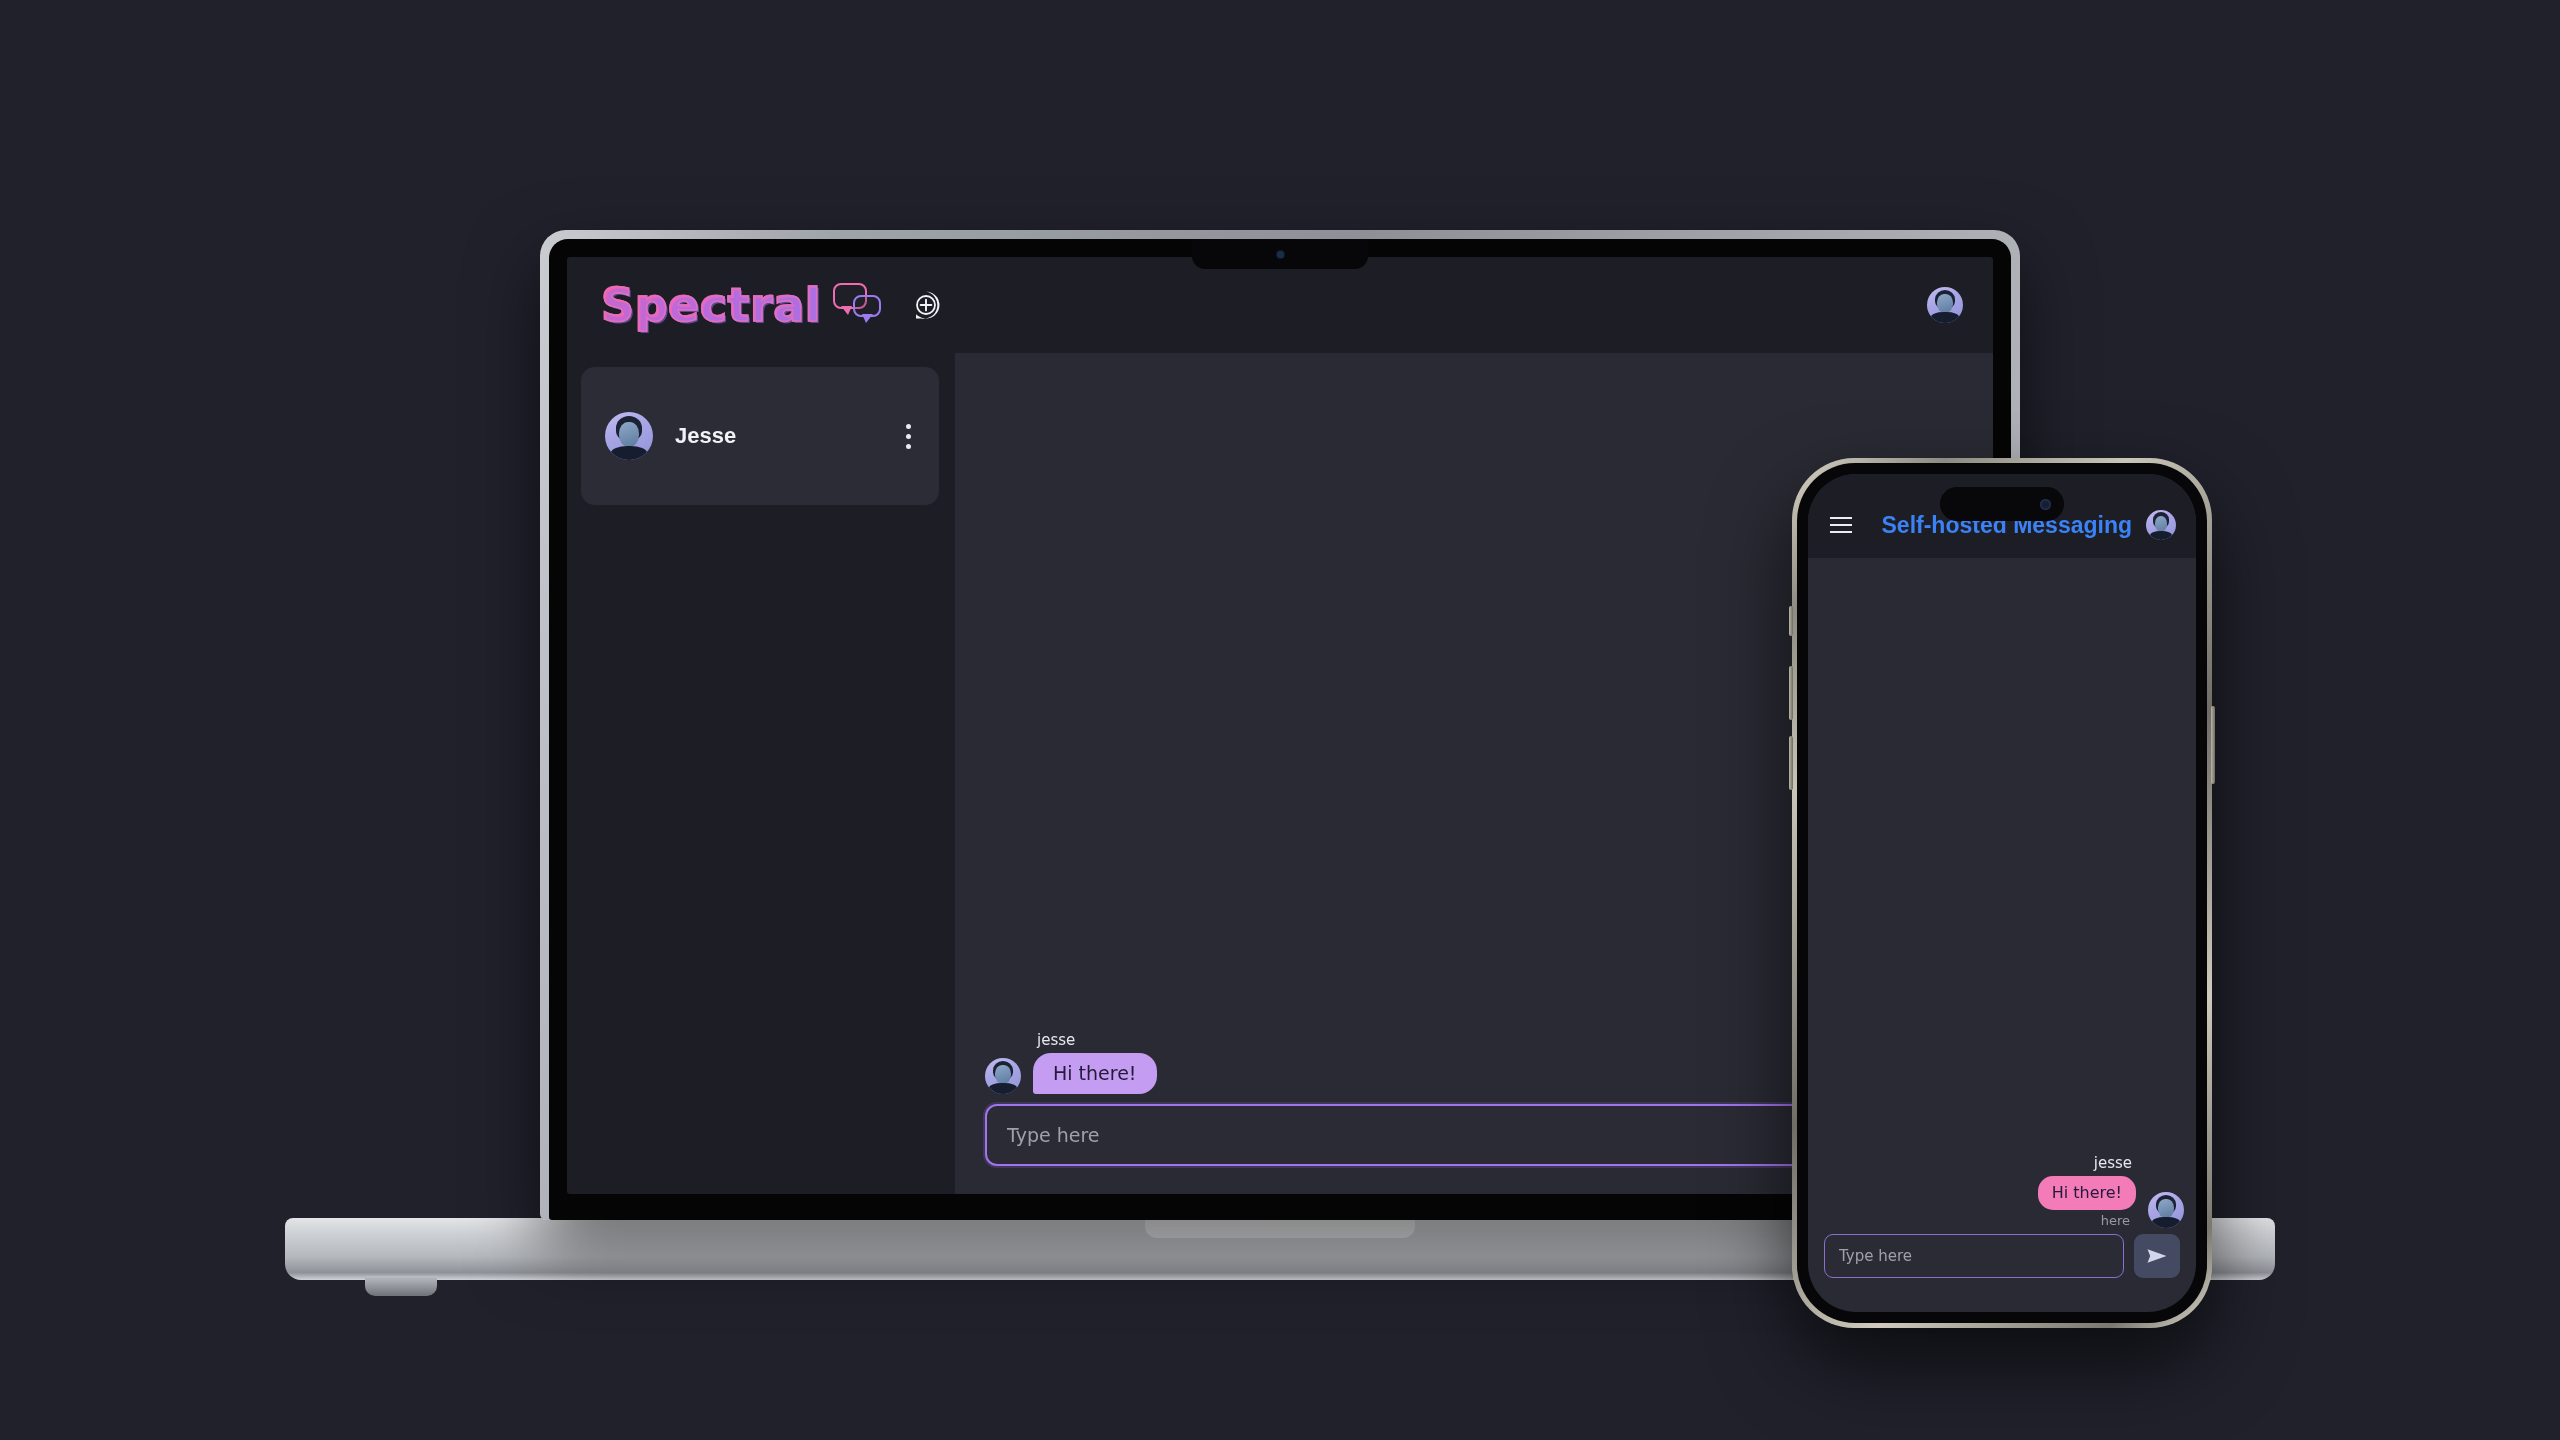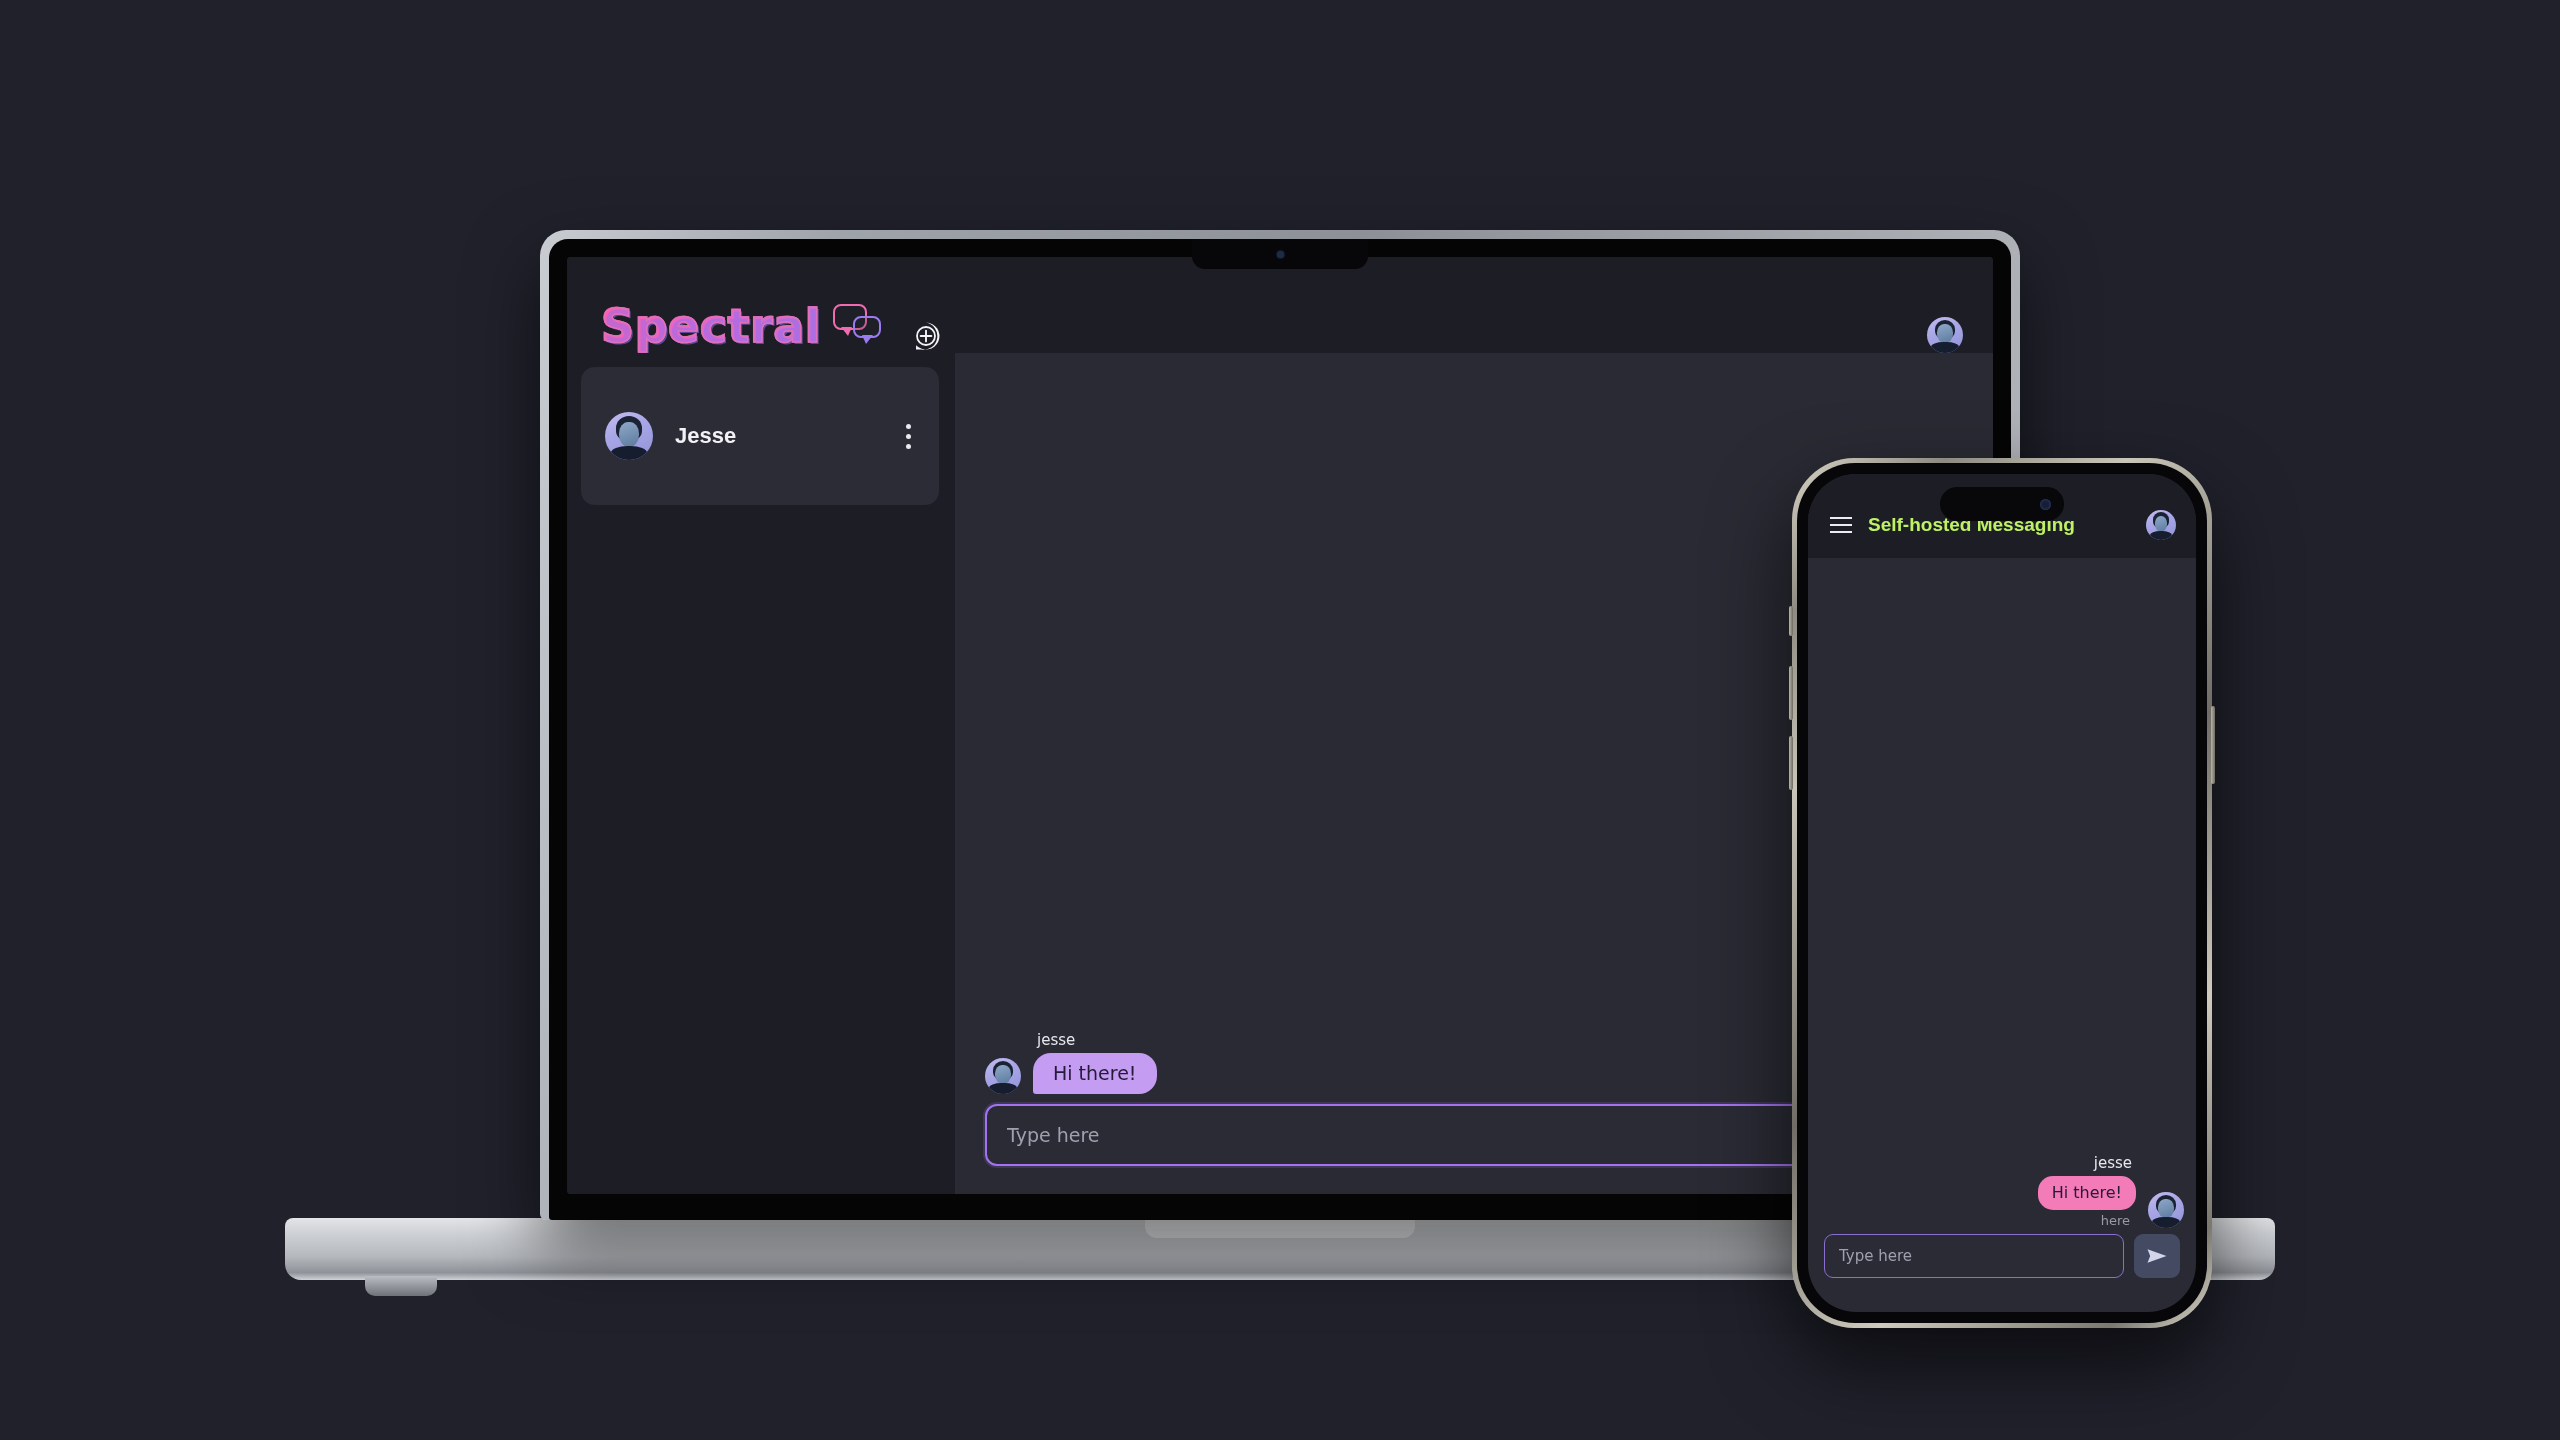"Spectral" .app-header { align-items: flex-end -> center }
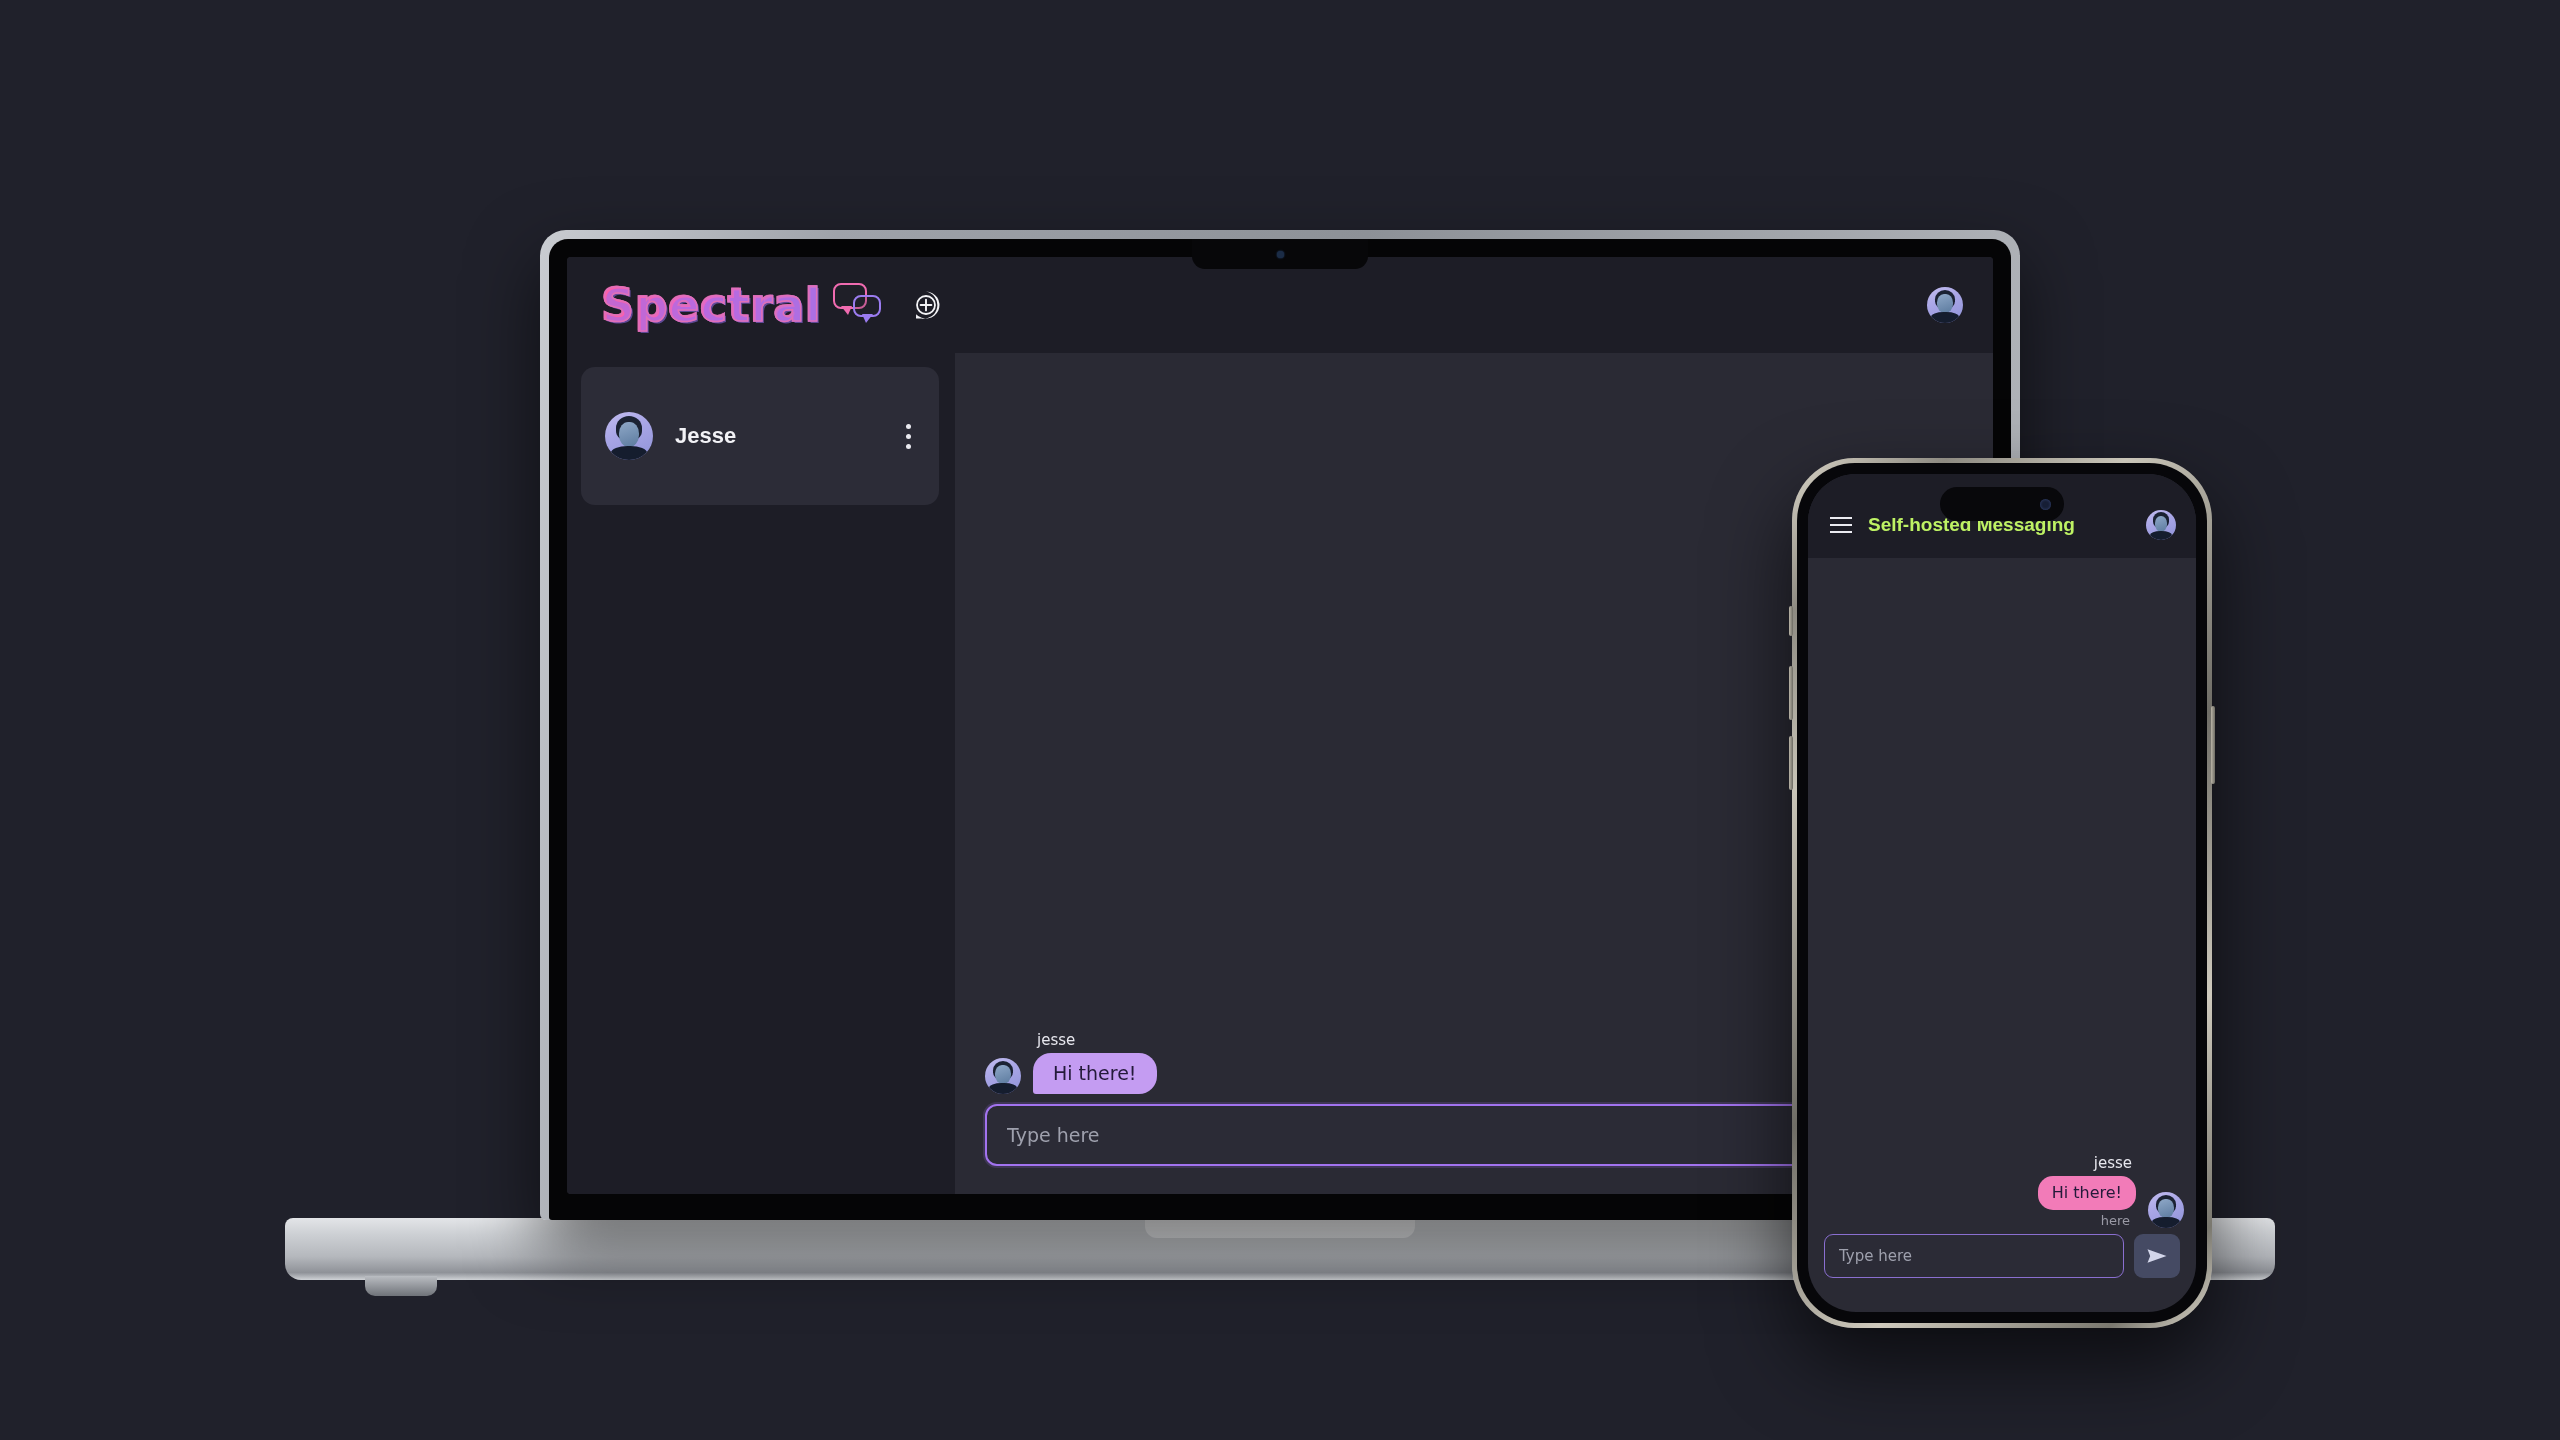"Self-hosted Messaging" .phone-title { color: #bef264 -> #3b82f6; font-size: 19px -> 23px; text-align: left -> right }
